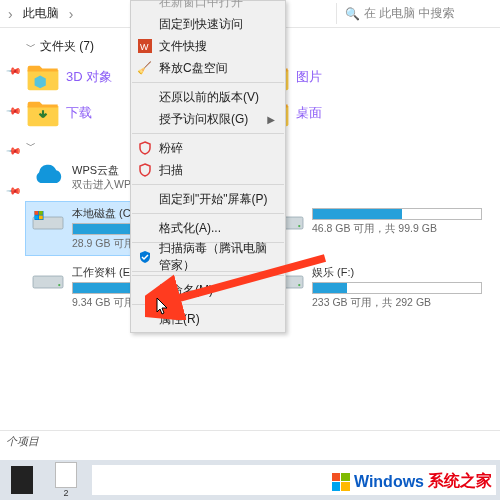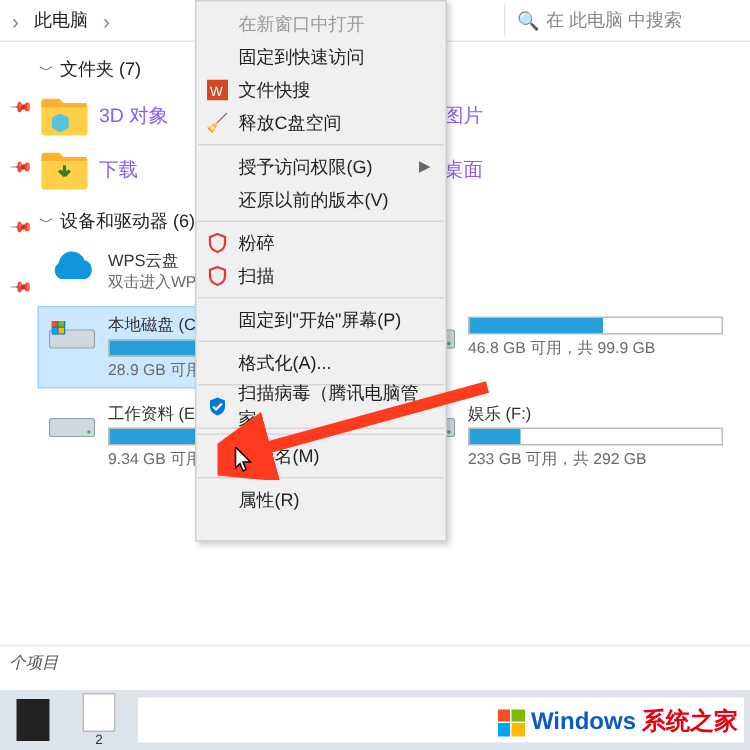"在新窗口中打开" .ctxmenu { padding: 16px 0 -> 2px 0; width: 168px -> 156px }
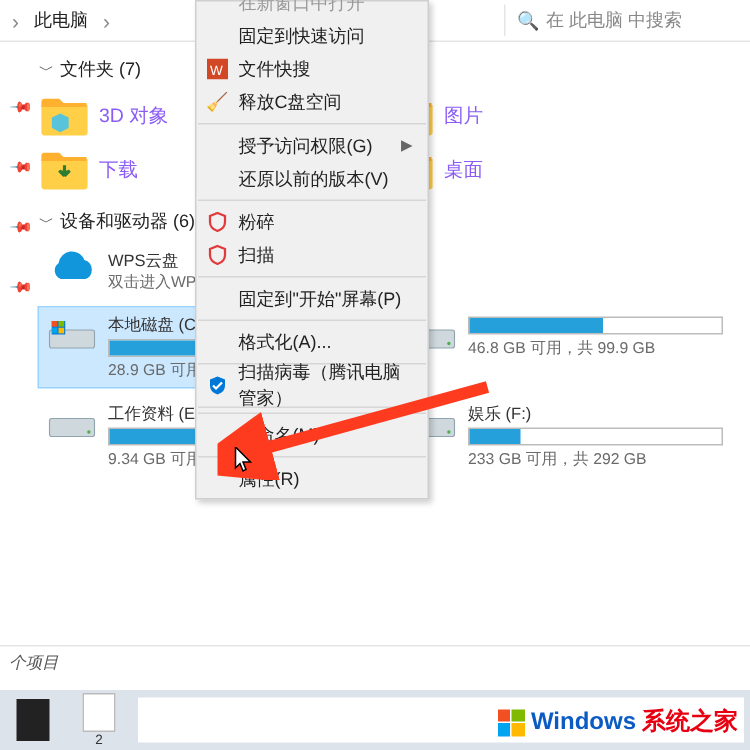"授予访问权限(G)" div.mi { order: before "还原以前的版本(V)" -> after "还原以前的版本(V)" }
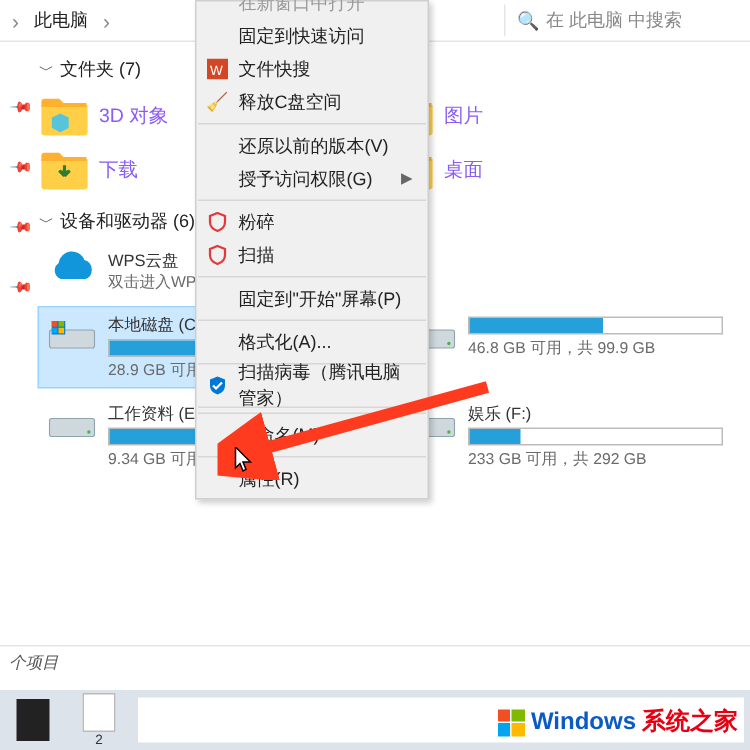"设备和驱动器 (6)" span { html: <span>设备和驱动器 (6)</span> -> none }
